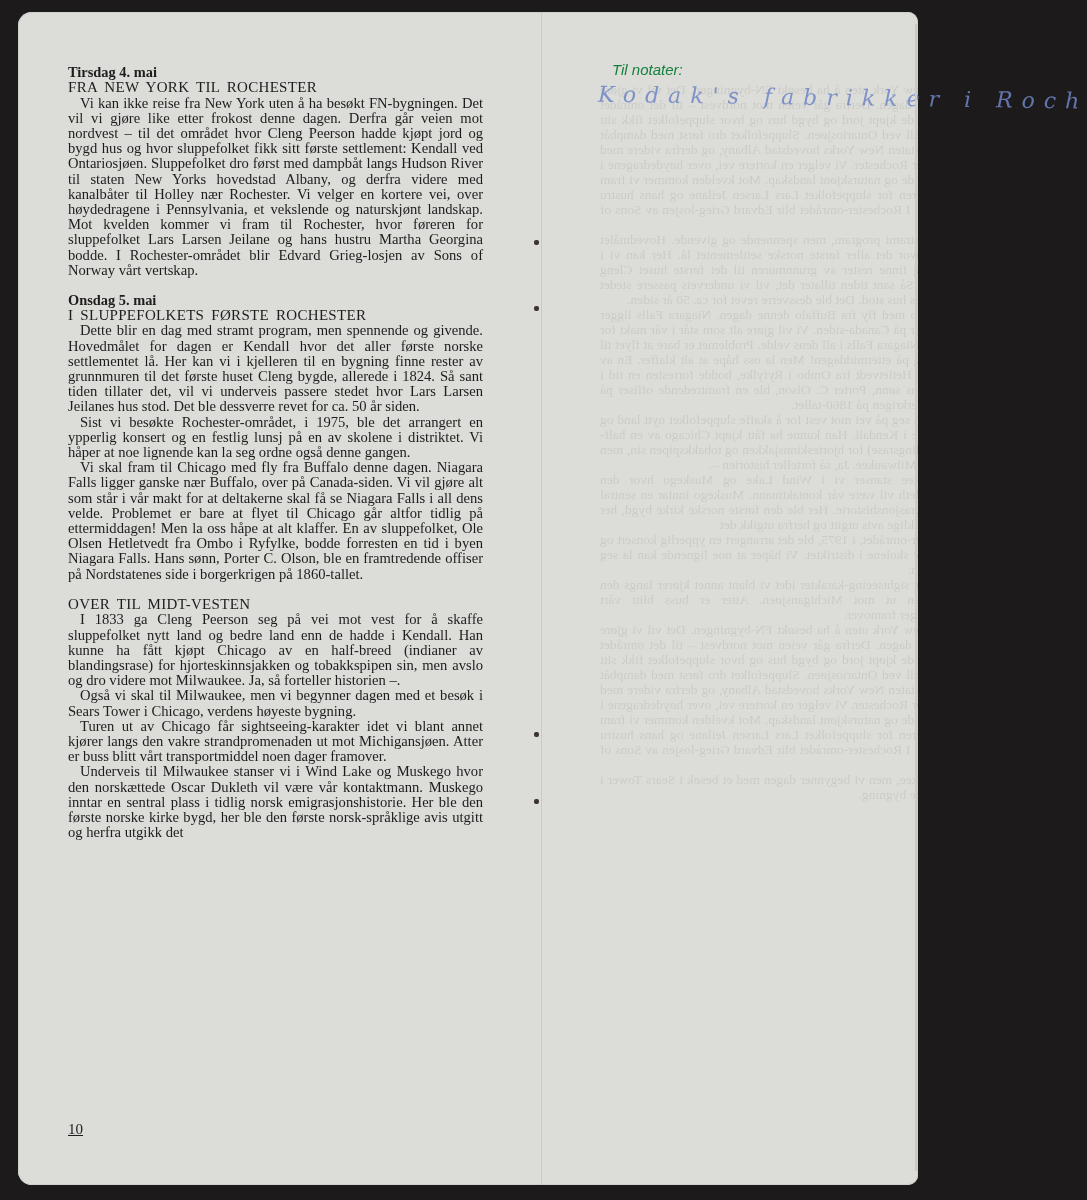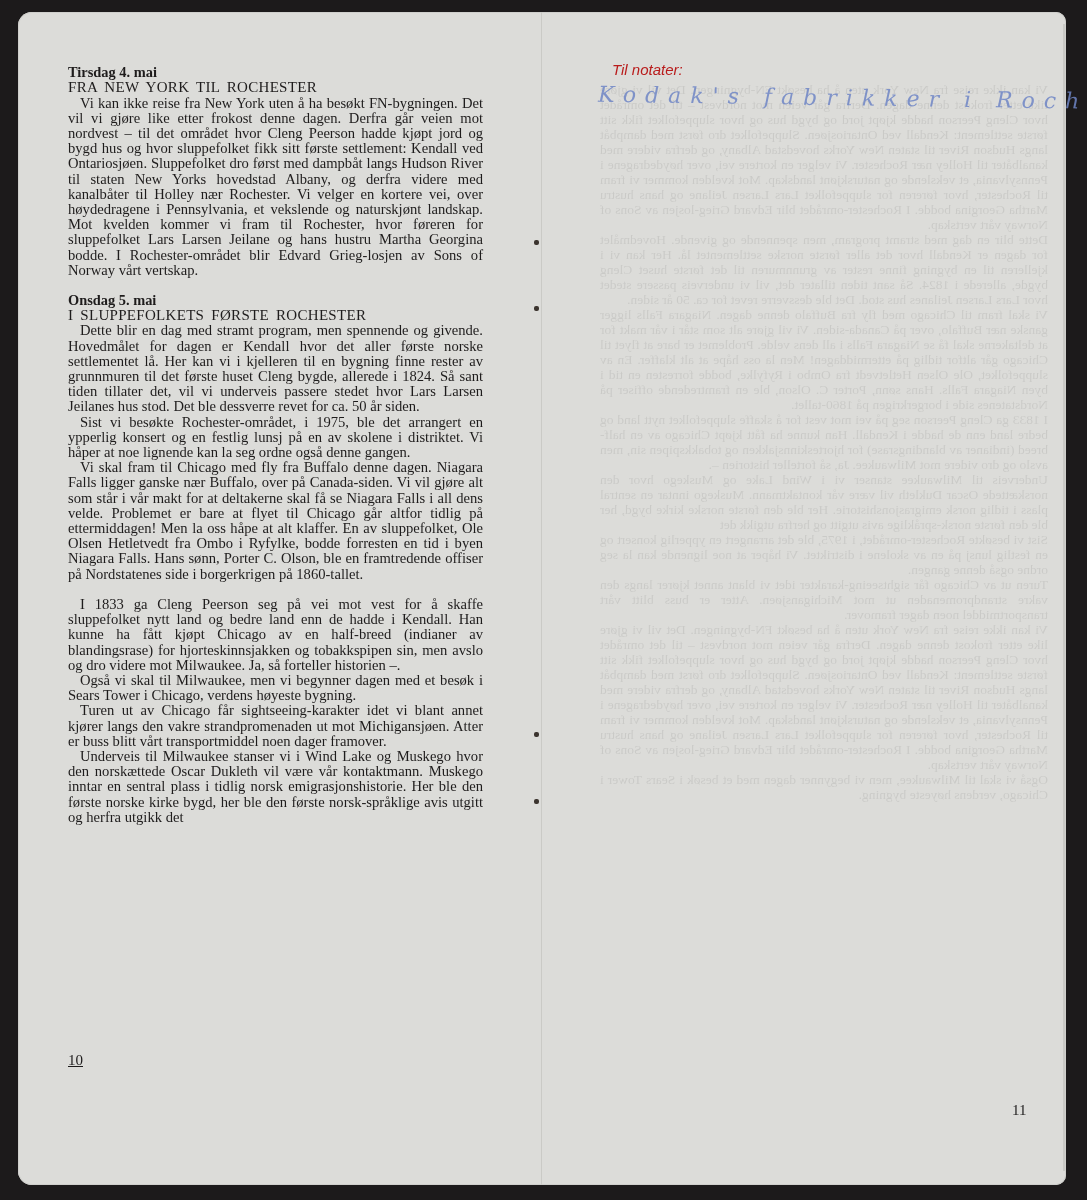"Tirsdag 4. mai" .spread { width: 1048px -> 900px }
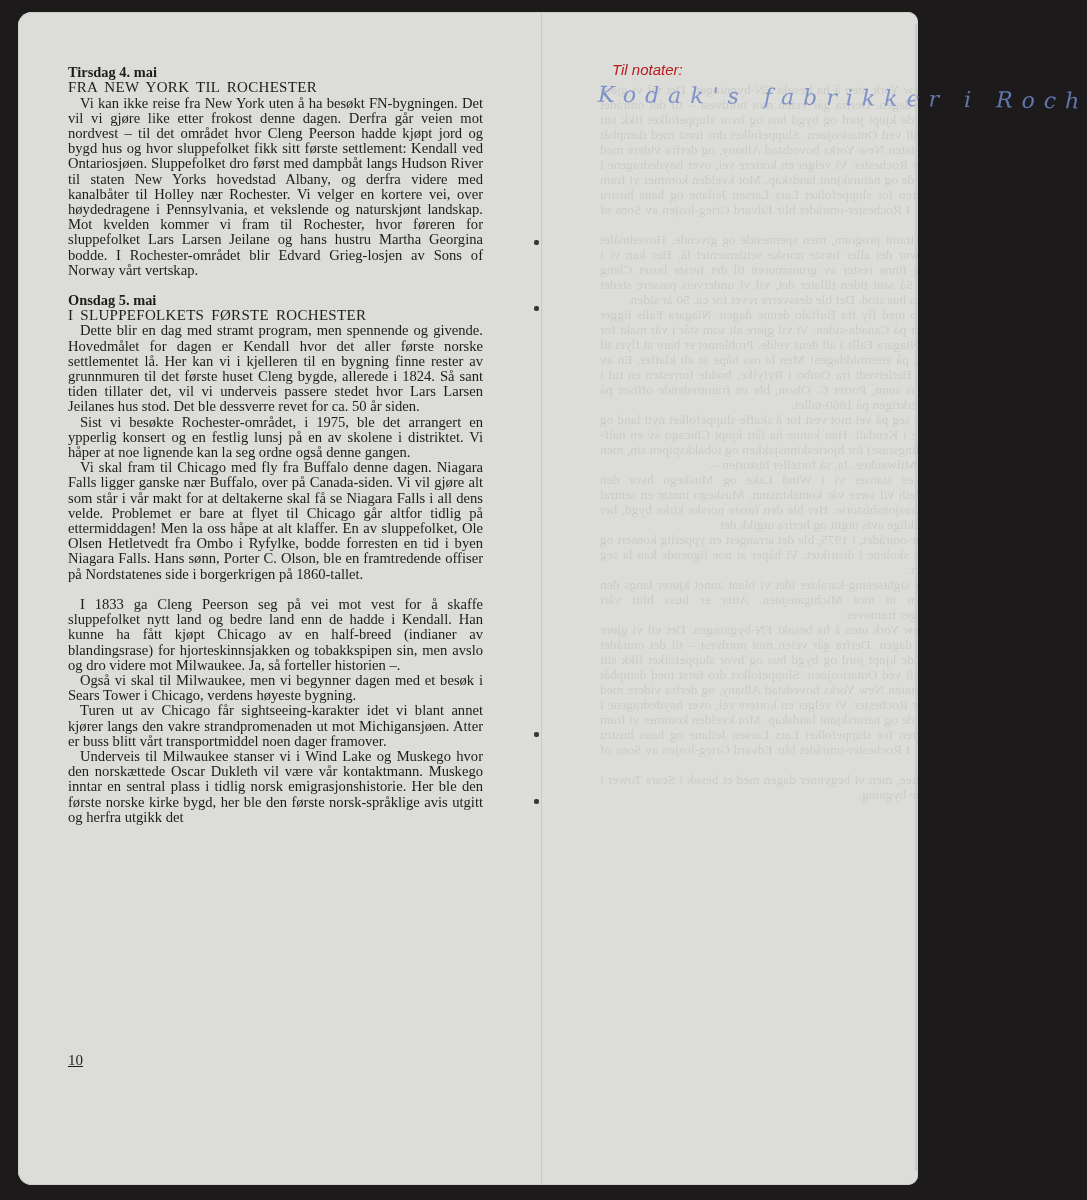"Til notater:" .notes-label { color: #b91c1c -> #15803d }
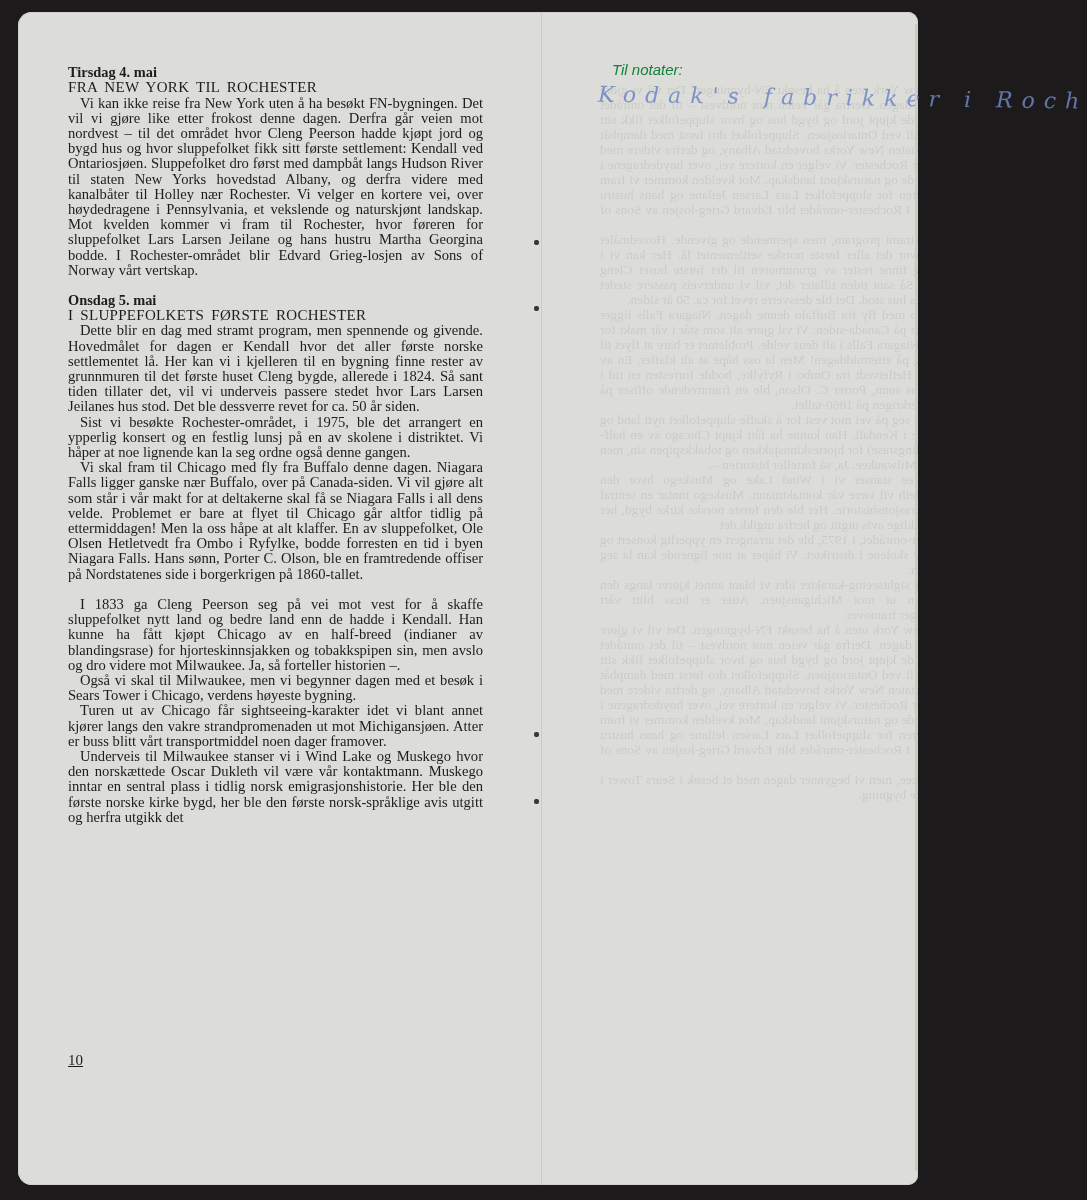"OVER TIL MIDT-VESTEN" div.heading { html: none -> <div>OVER TIL MIDT-VESTEN</div> }
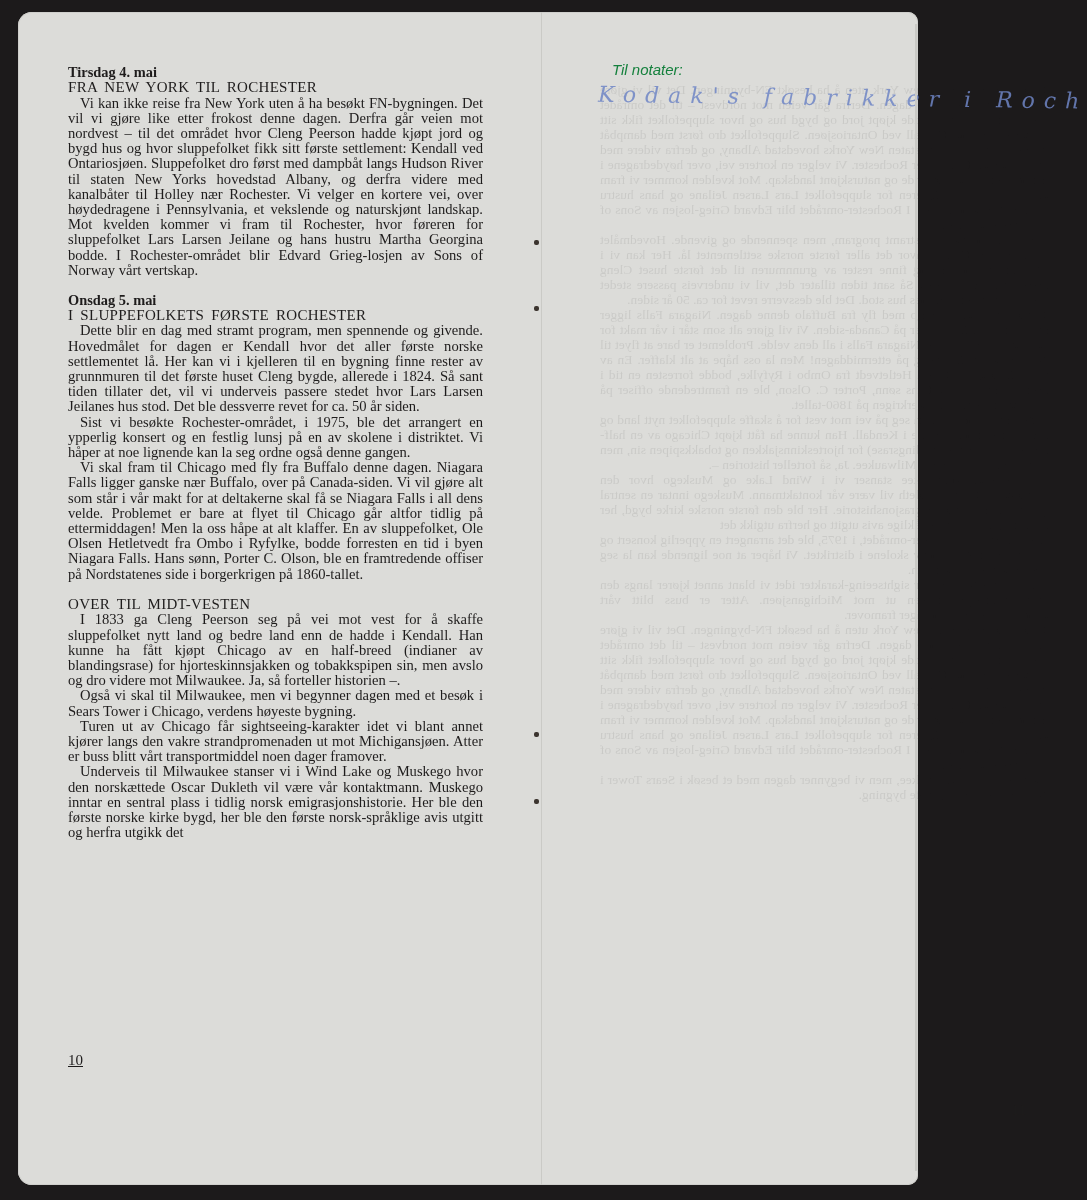"10" div.page-num { top: 1040px -> 1109px }
